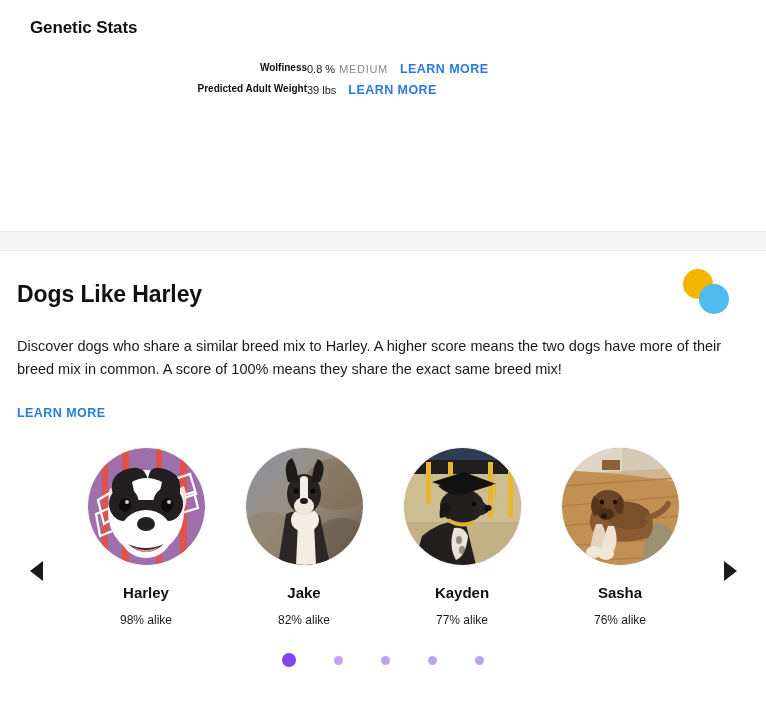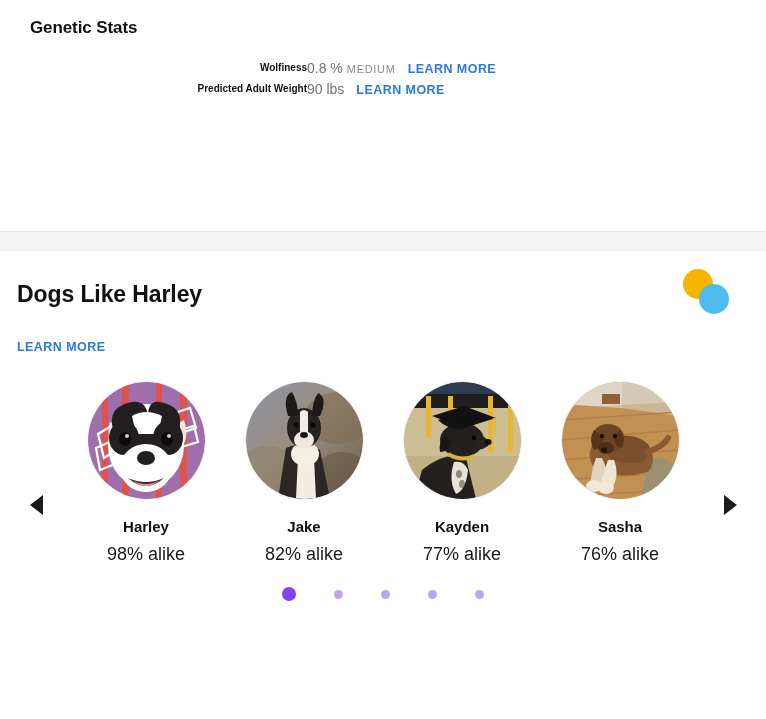"0.8 %" .stat-value { color: #737373 -> #0f172a; font-size: 14px -> 11px }
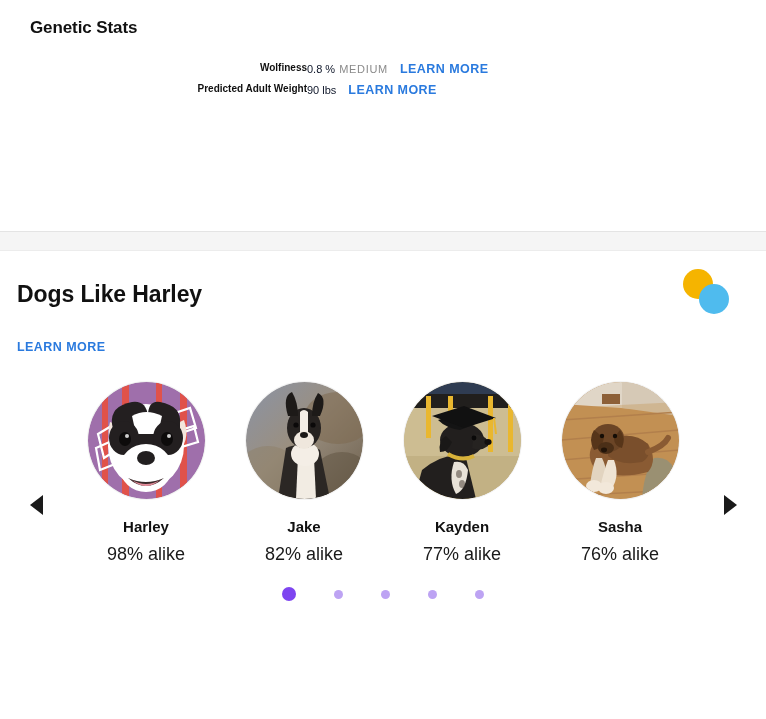"90 lbs" span.stat-value { text: 90 -> 39 }
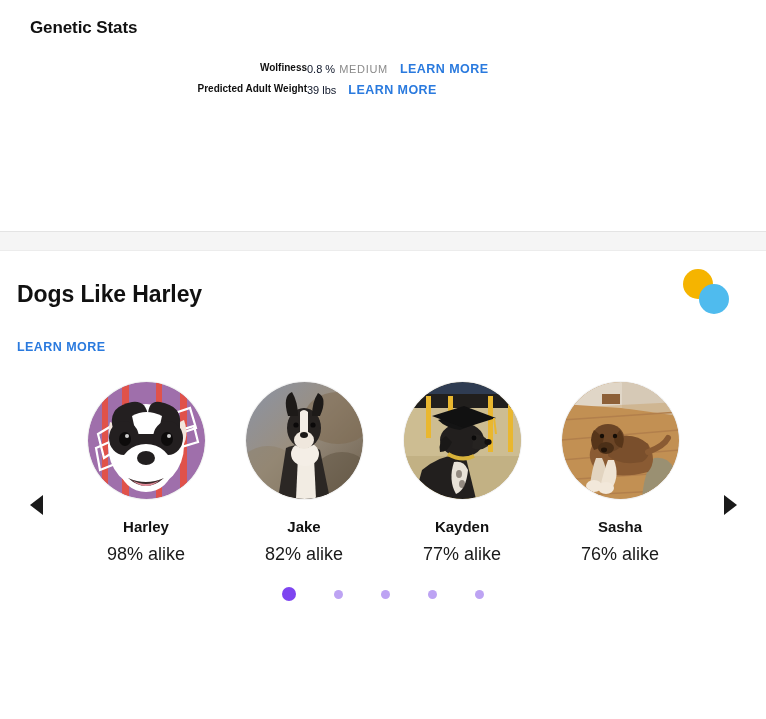"Discover dogs who share a" p.dogs-desc { html: none -> <p>Discover dogs who share a similar breed mix to Harley. A higher score means the two dogs have more of their breed mix in common. A score of 100% means they share the exact same breed mix!</p> }
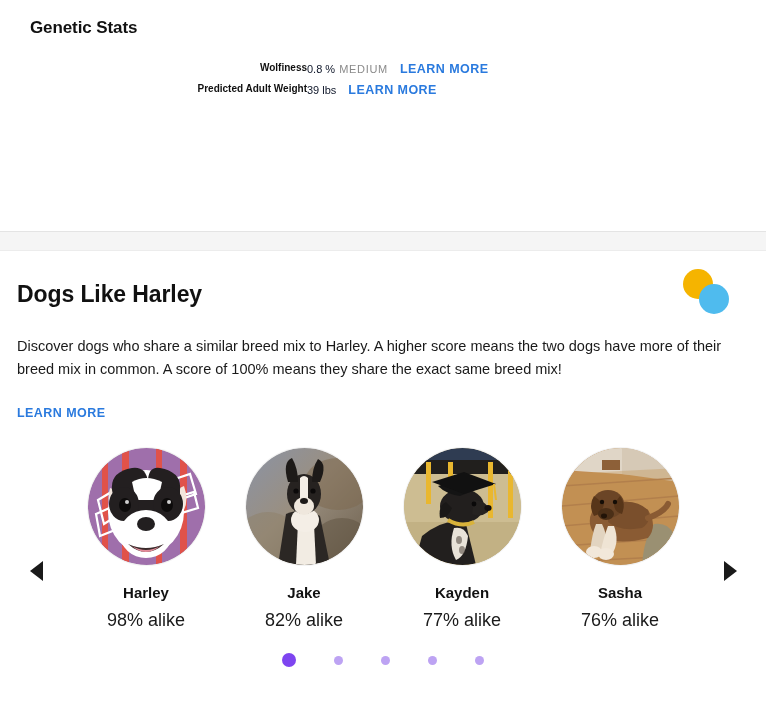"98% alike" .dog-score { font-size: 18px -> 12px }
